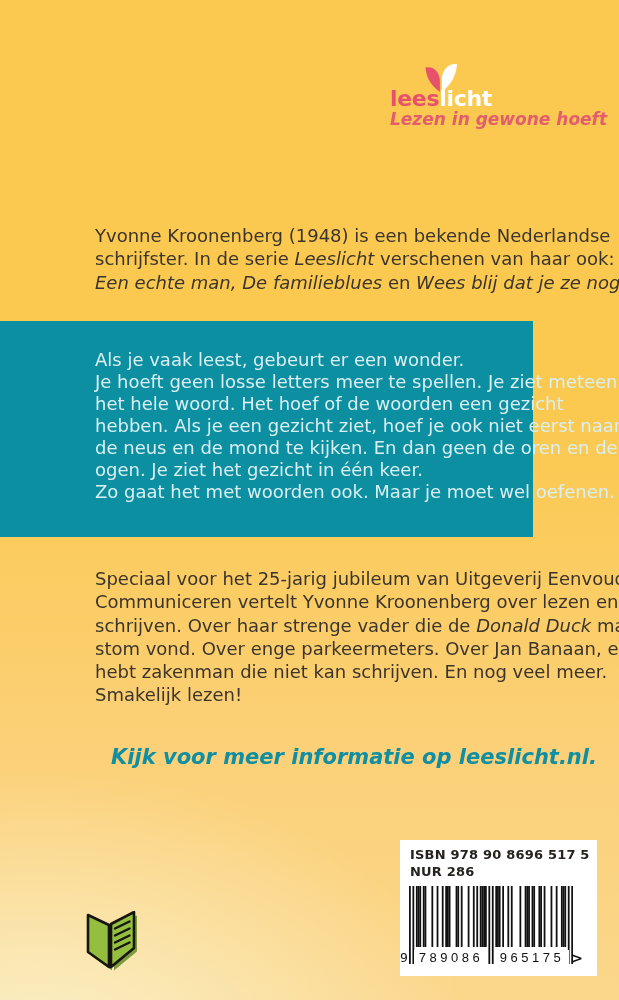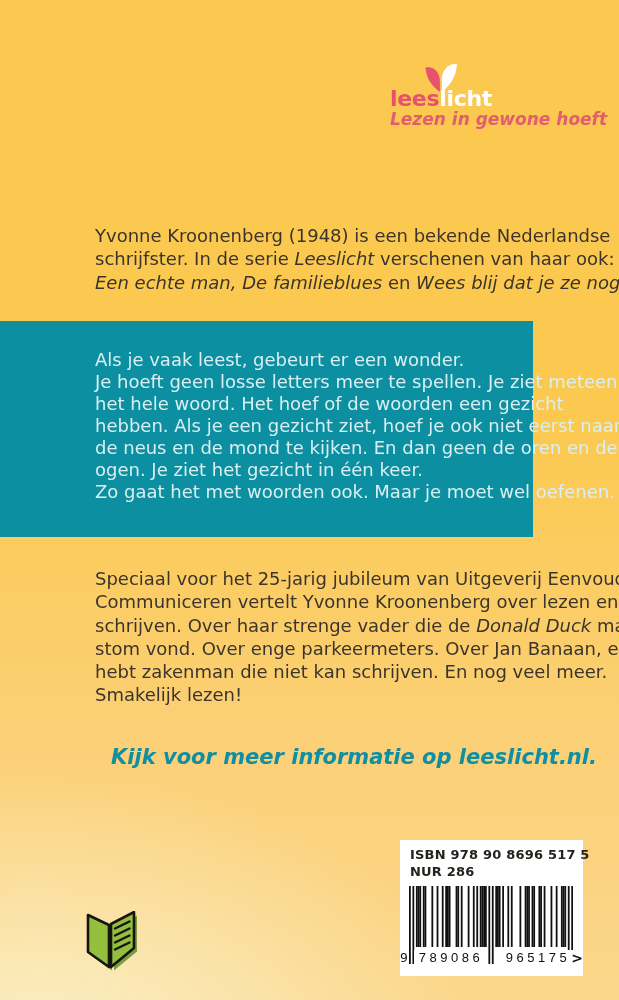"ISBN 978 90 8696 517" .barcode-box { width: 183px -> 197px }
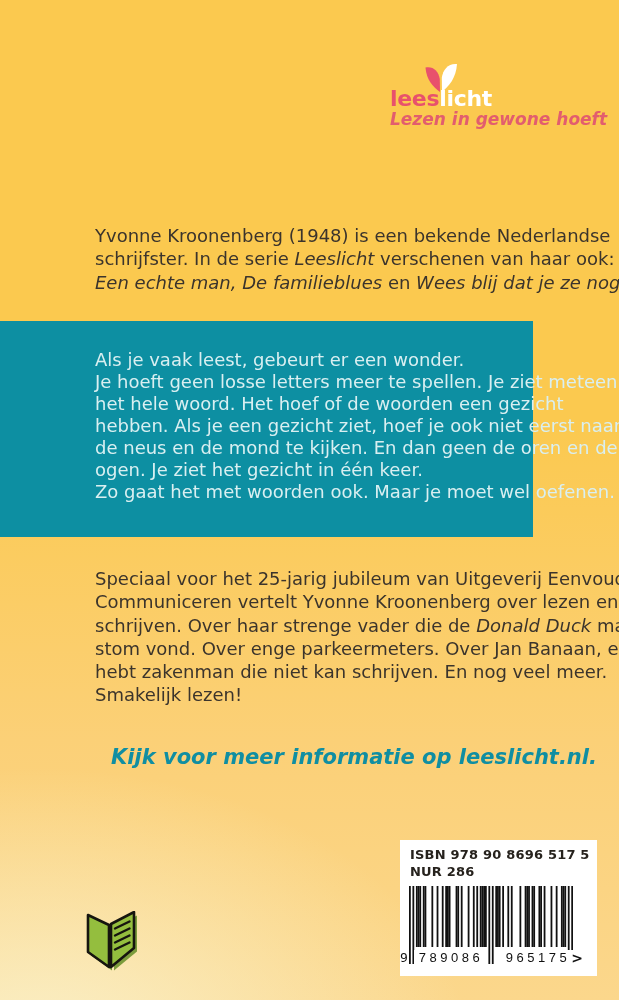"965175" .strip2 { left: 92px -> 86px }
